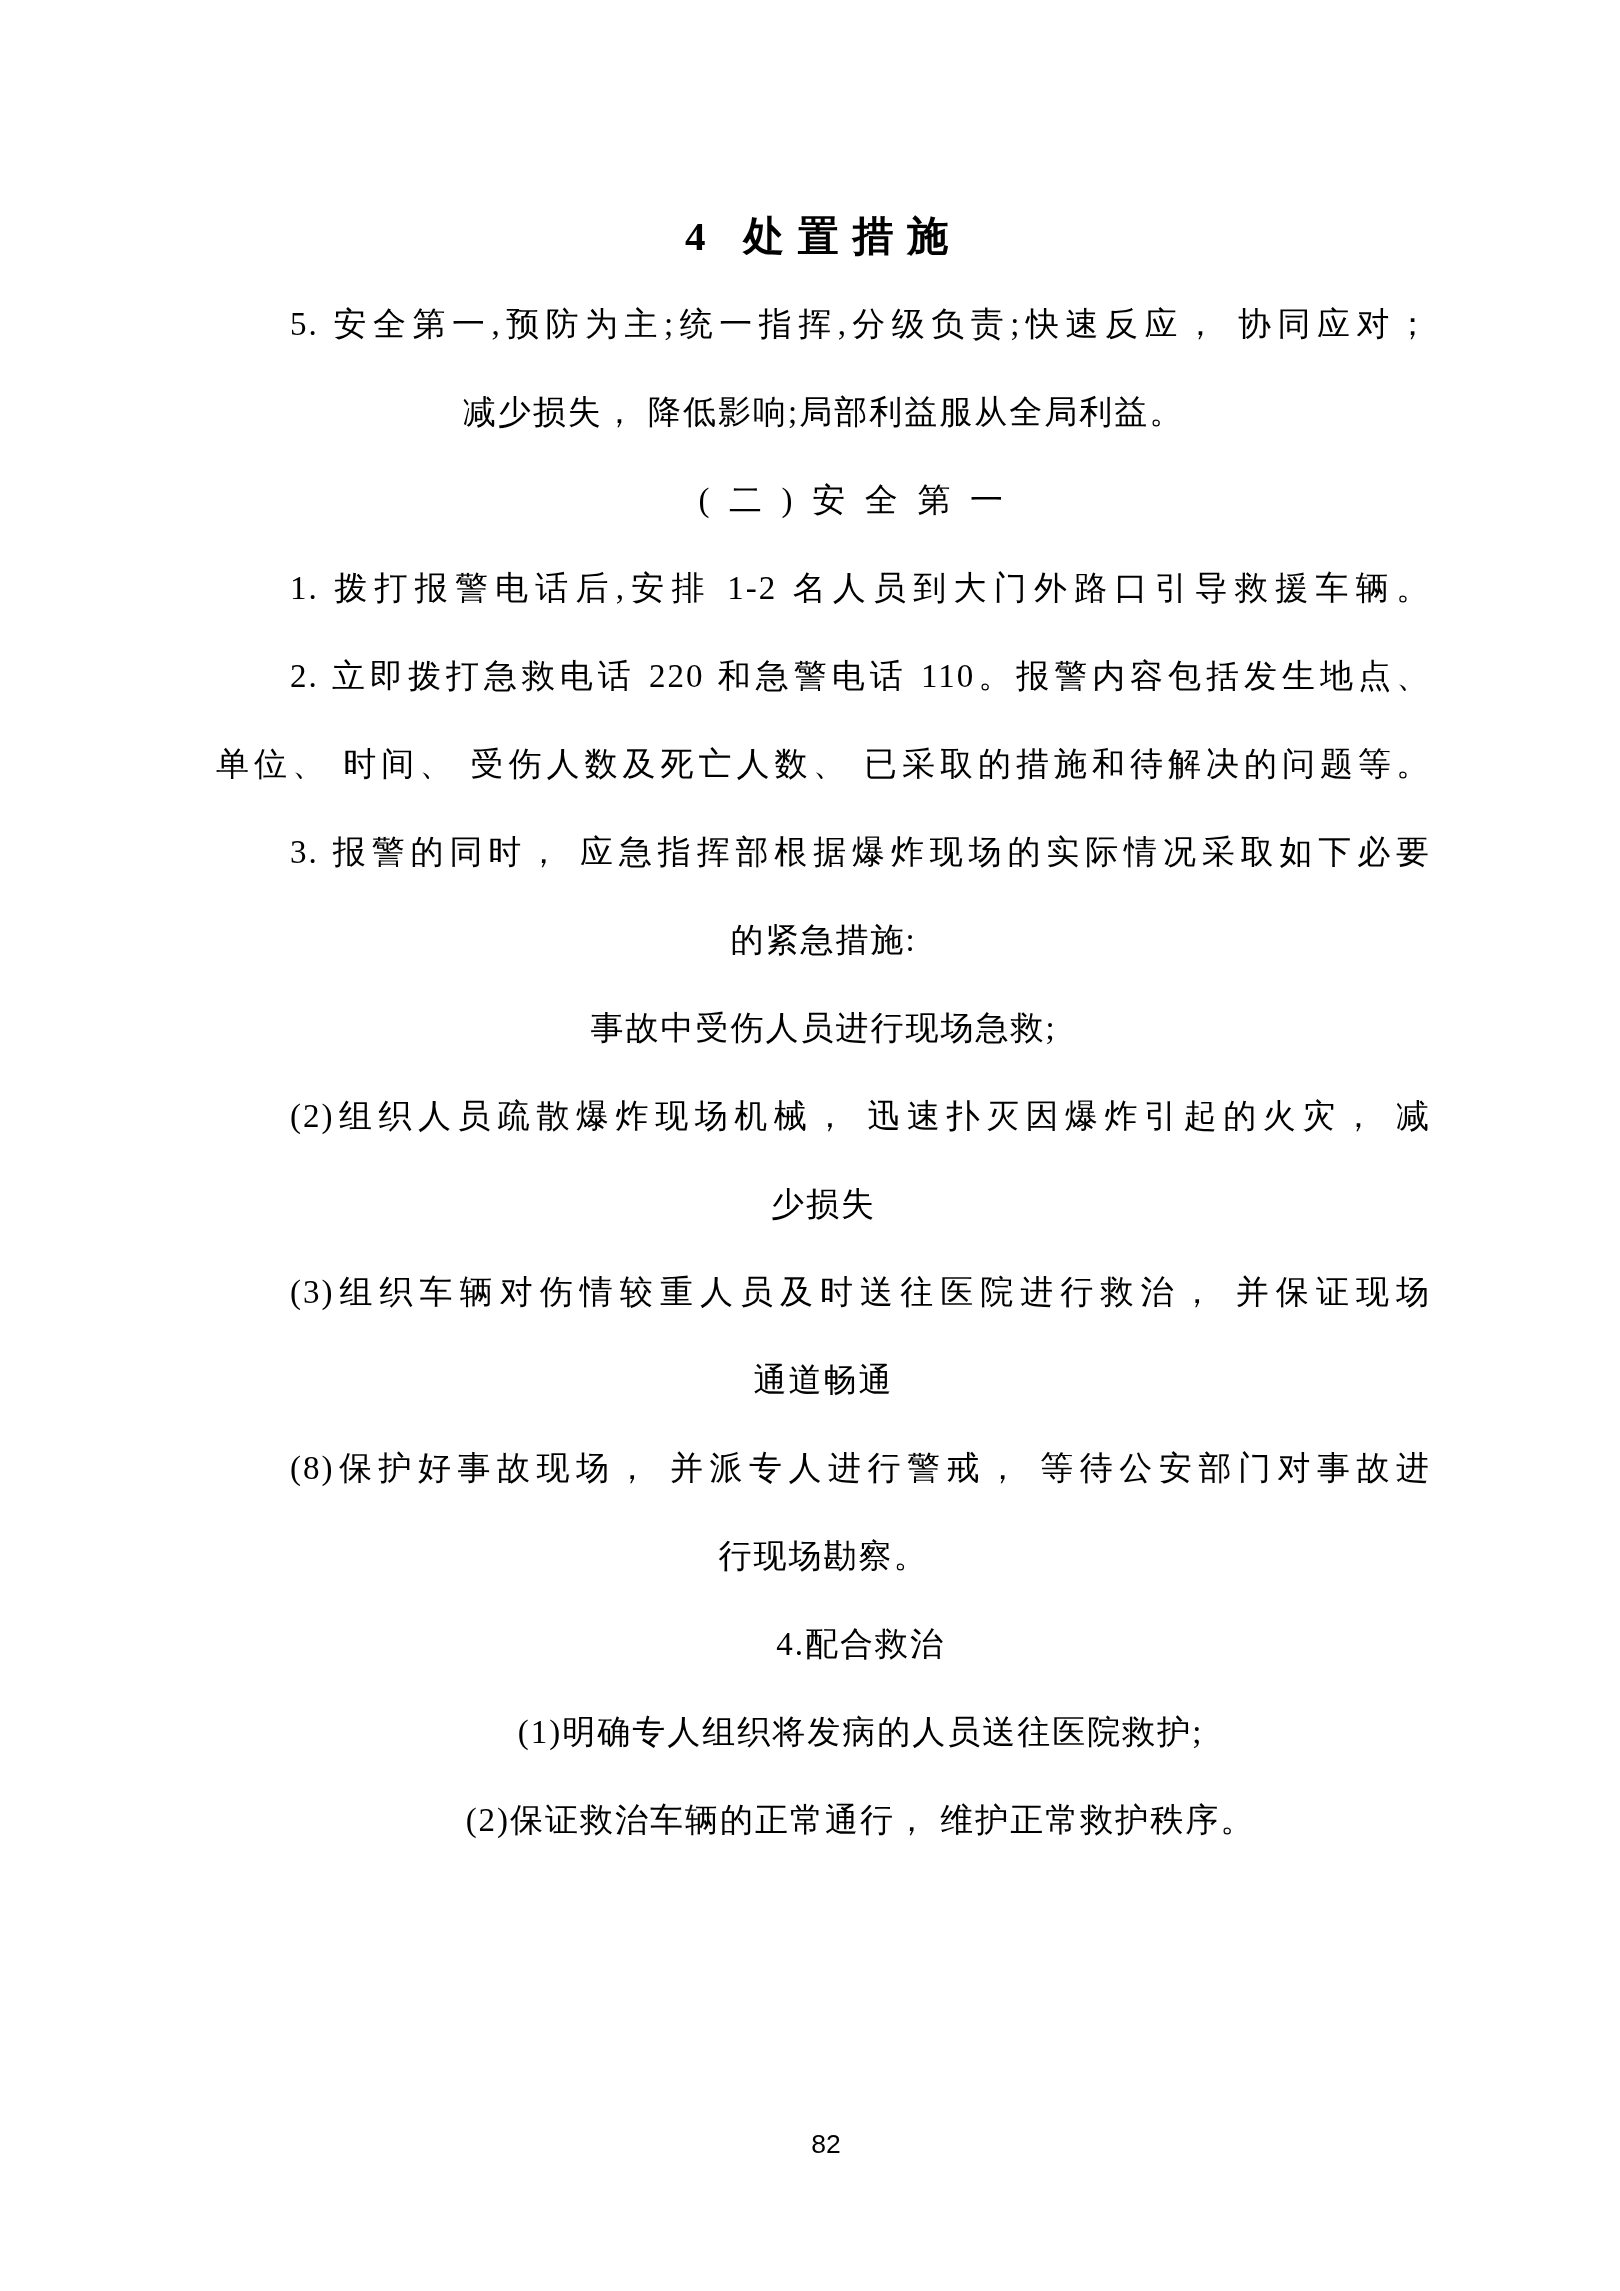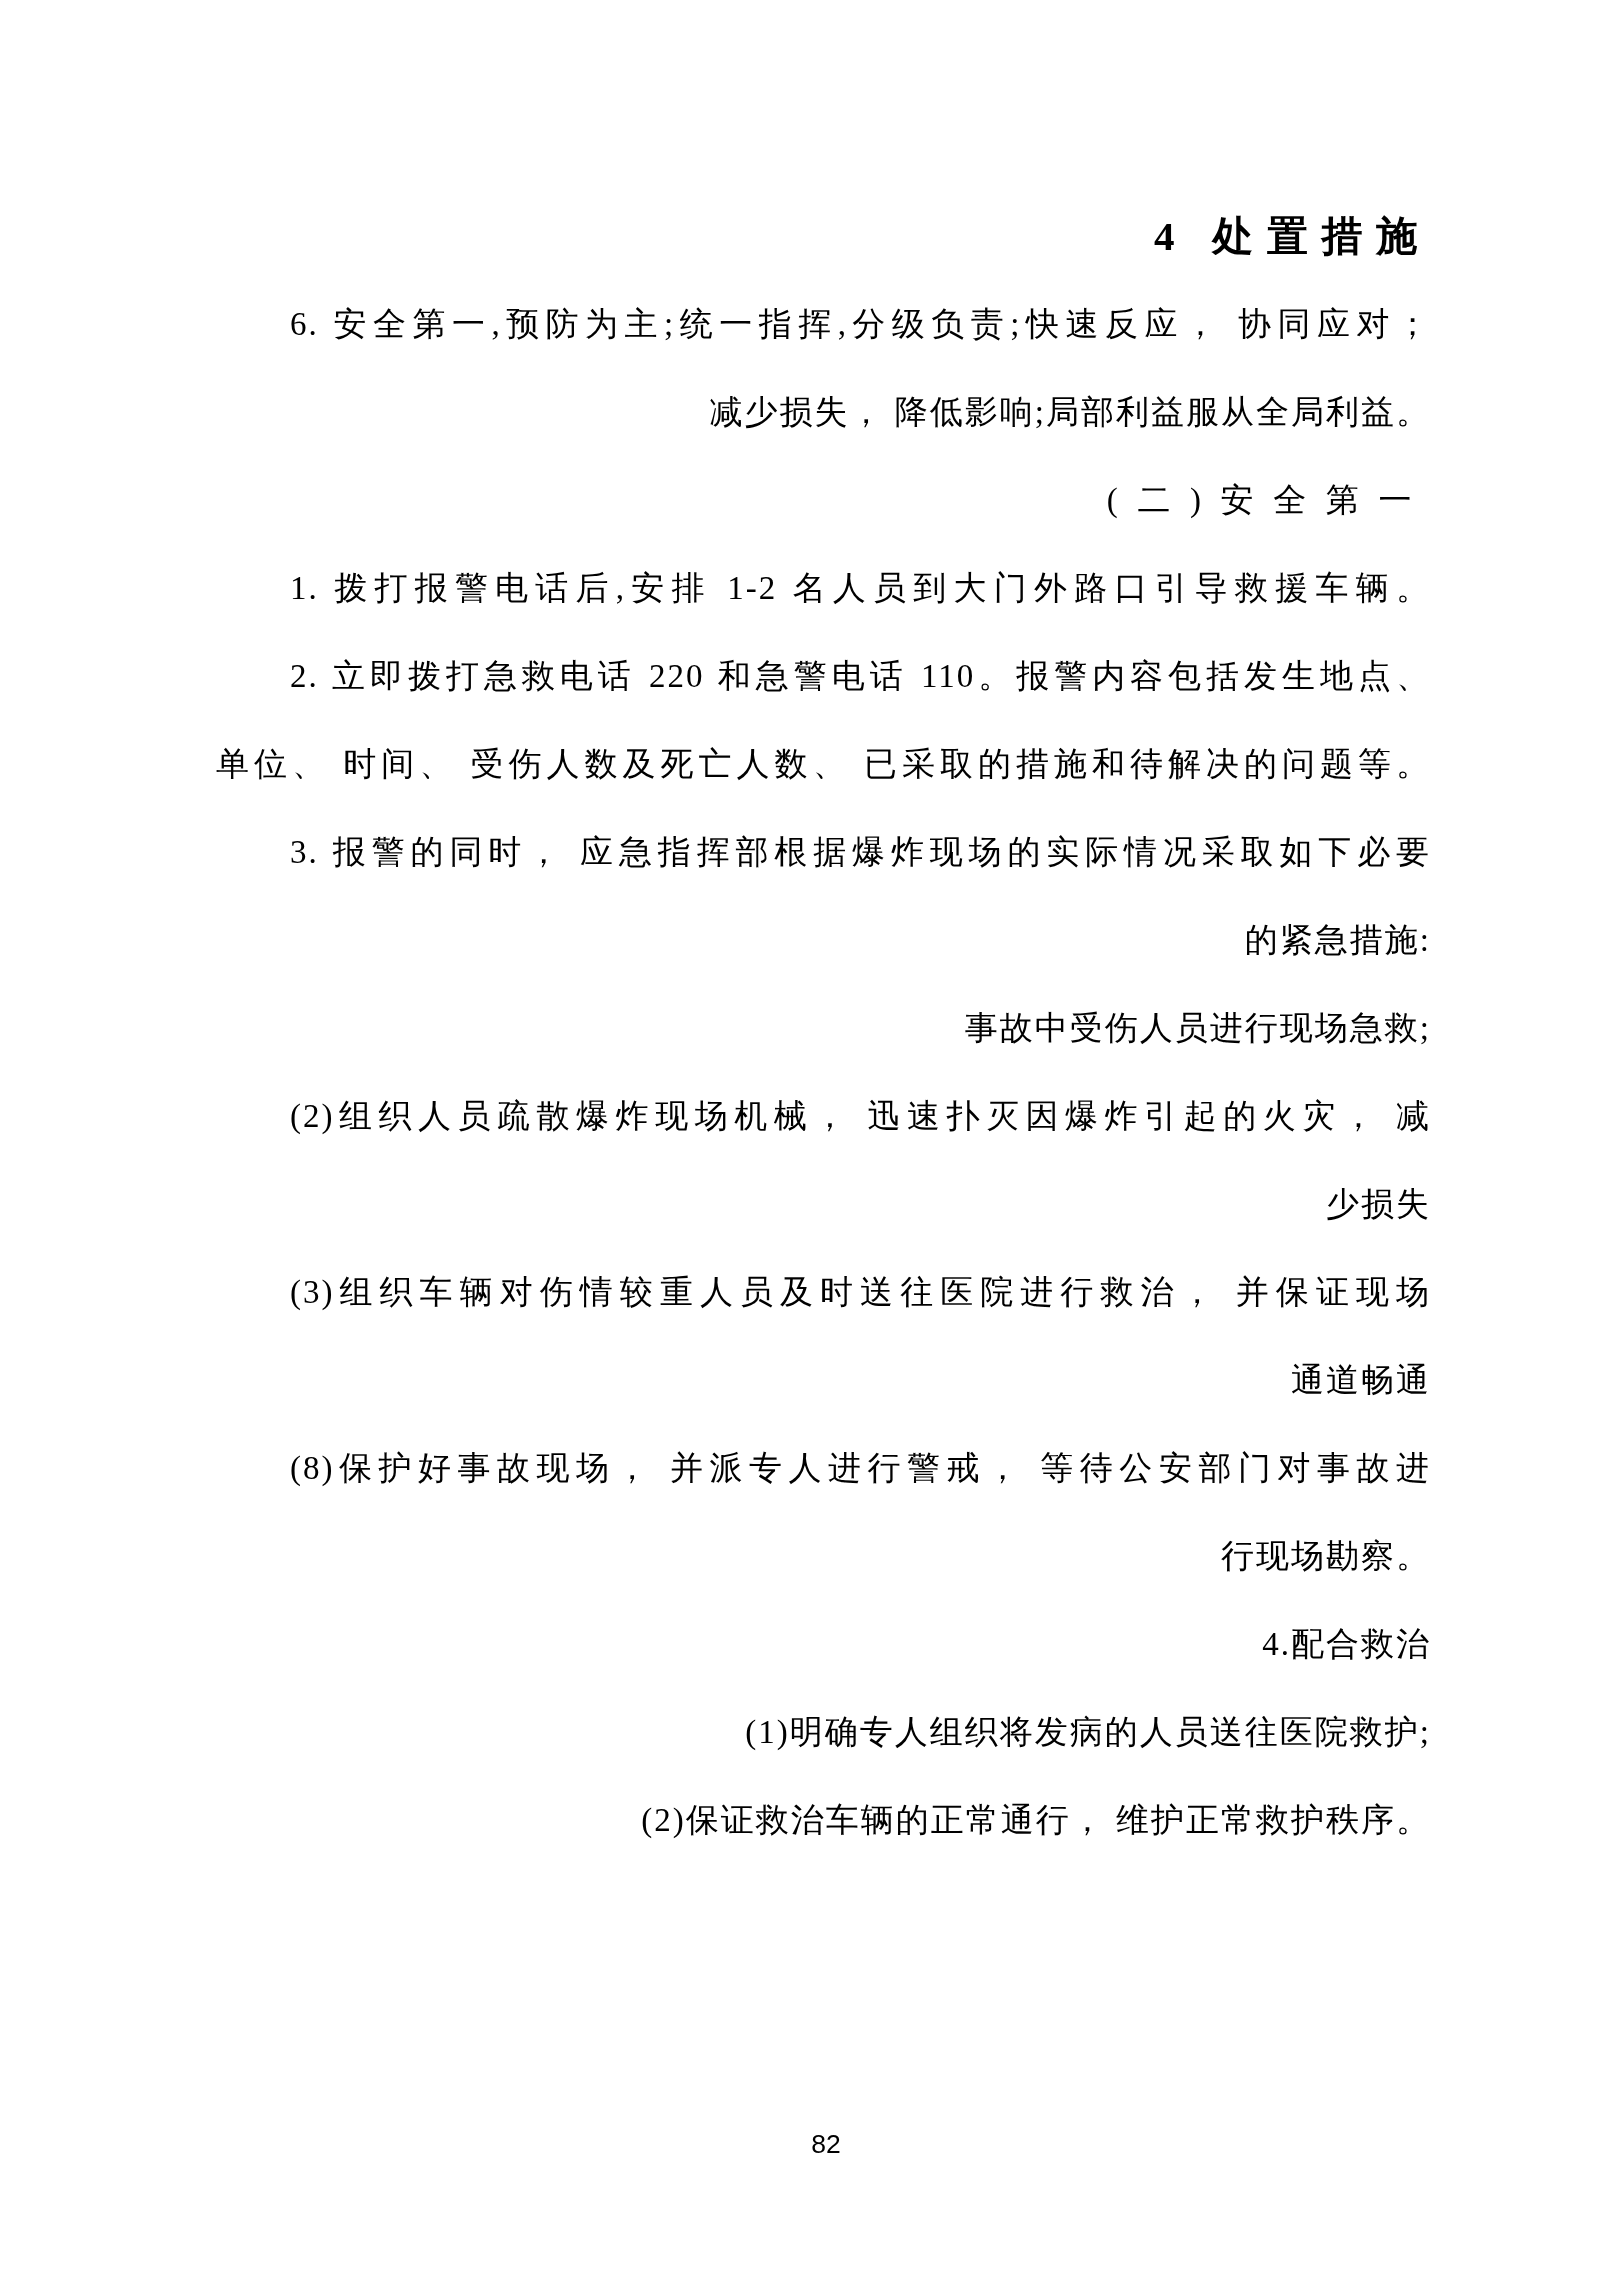"4 处置措施" .line { text-align: right -> center }
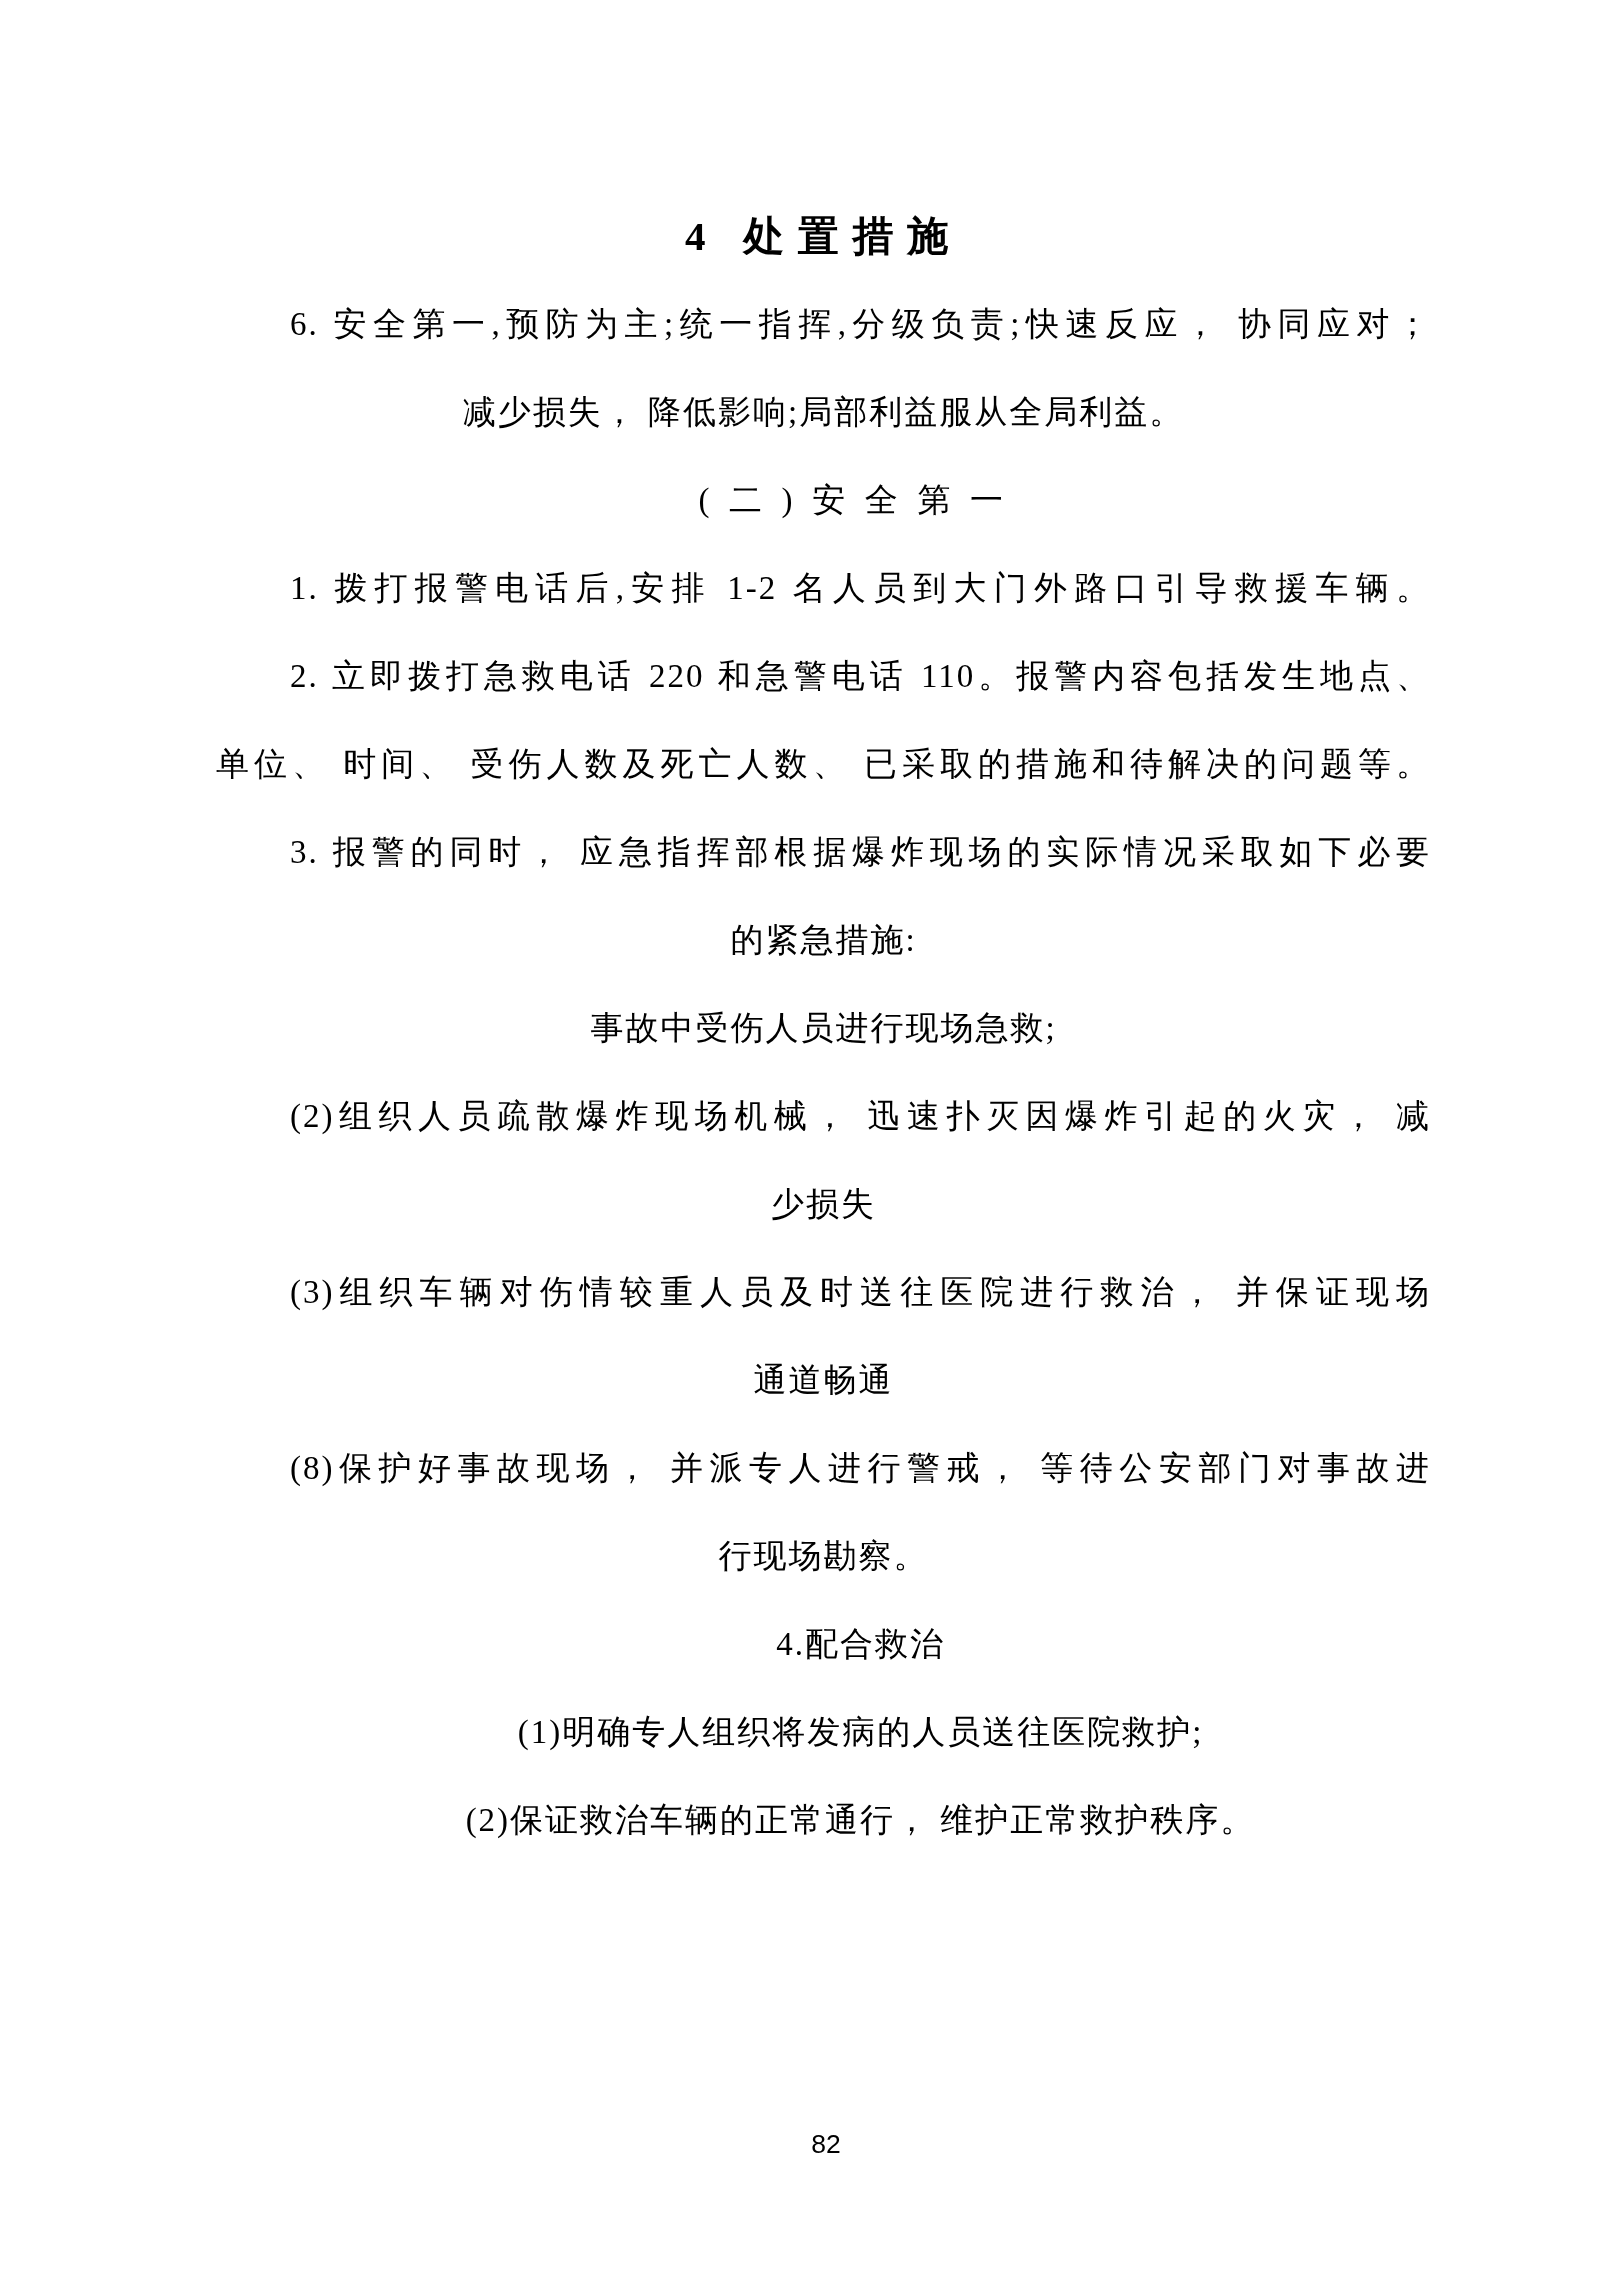"6. 安全第一,预防为主;统一指挥,分级负责;快速反应， 协同应对；" div.line { text: 6 -> 5 }
